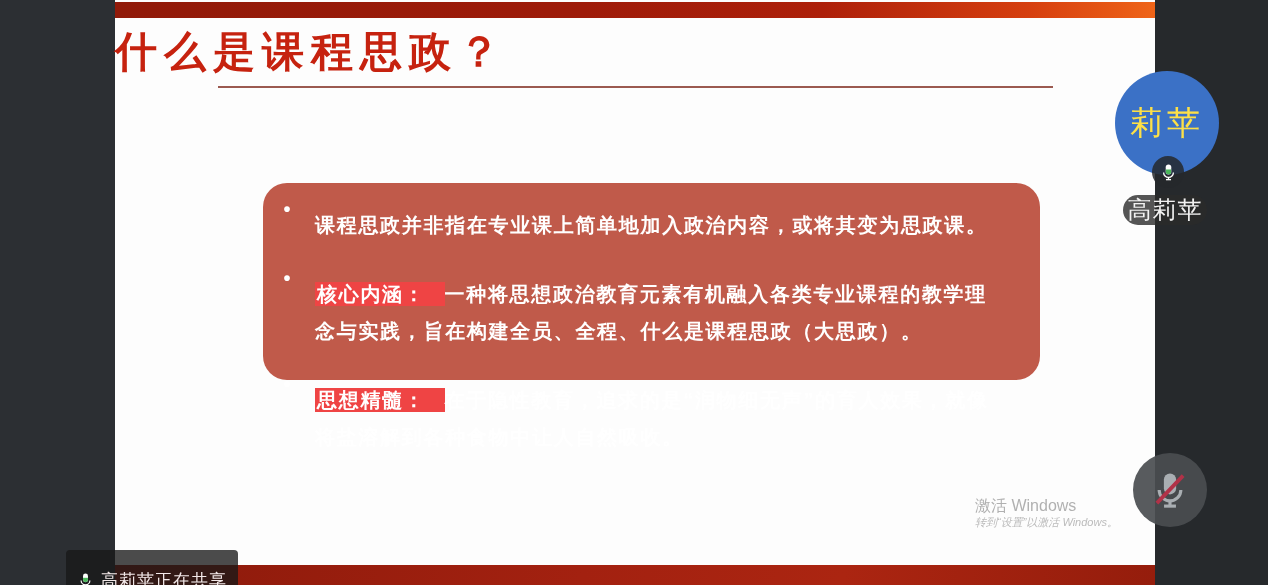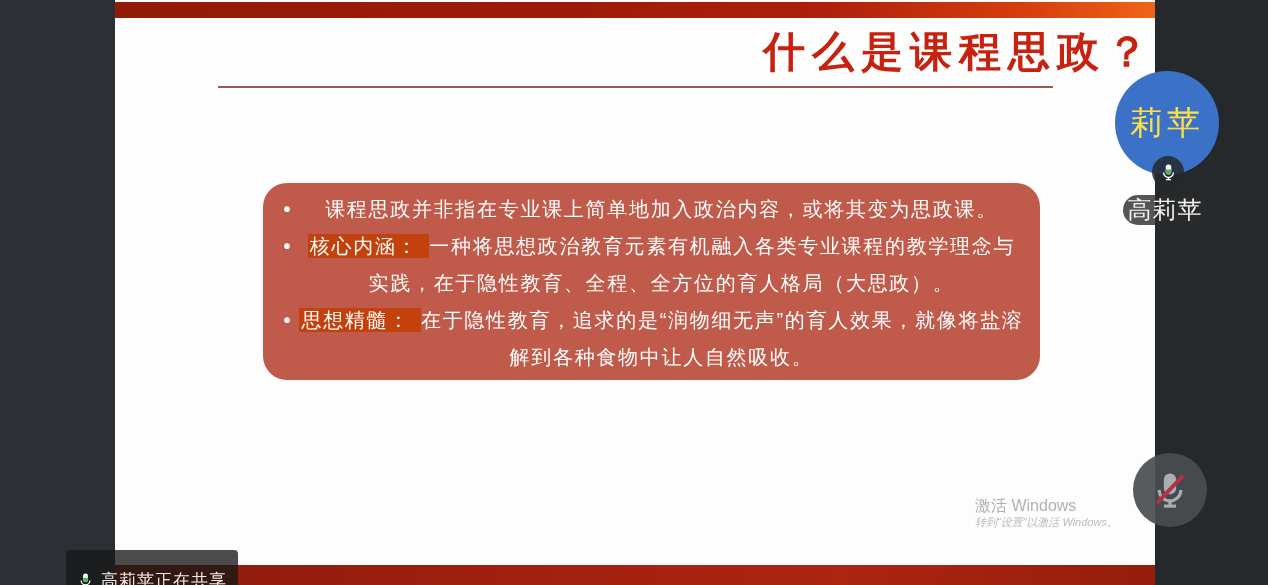"什么是课程思政？" .slide-title { text-align: right -> left }
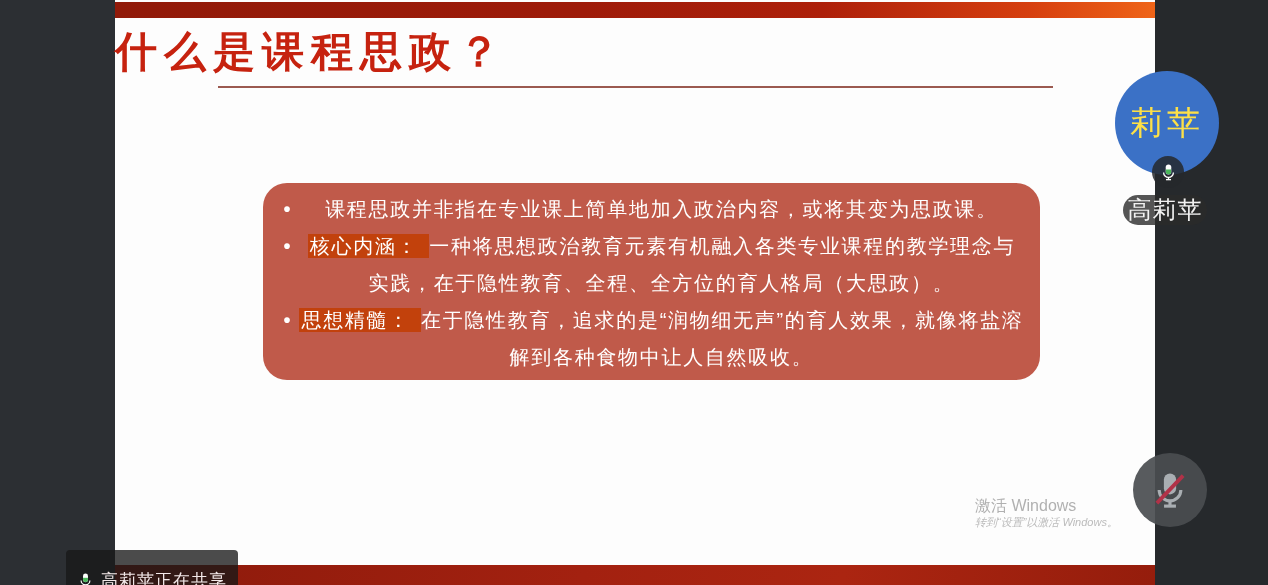"课程思政并非指在专业课上简单地加入政治内容，或将其变为思政课。" .btxt { font-weight: 400 -> 700; margin: 0 -> 16px; text-align: center -> none }
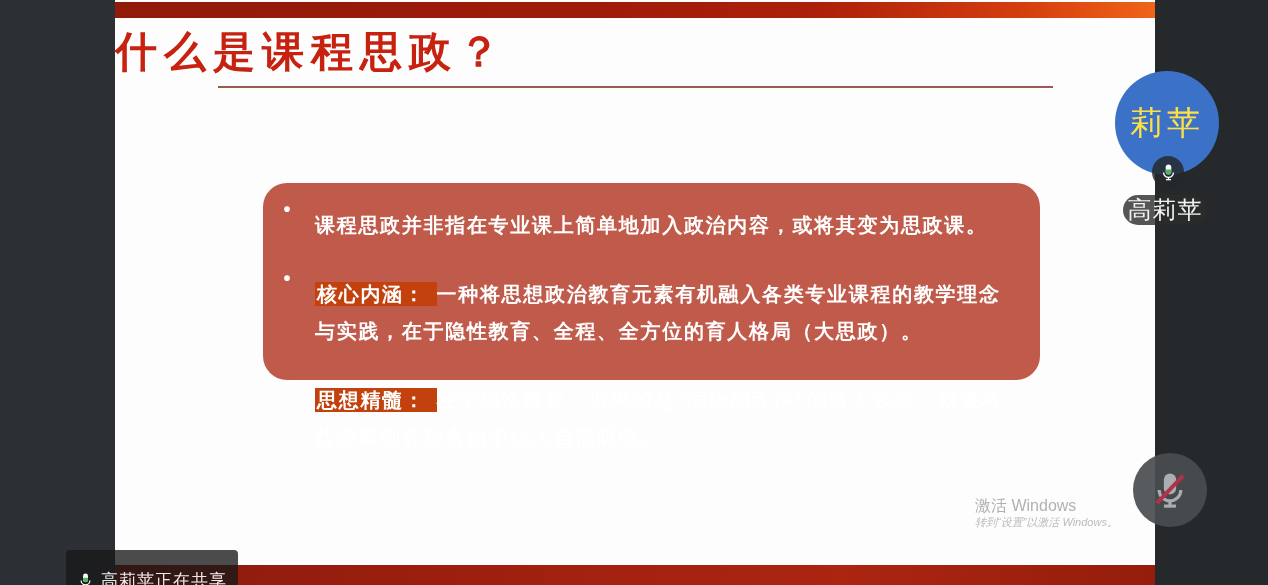"核心内涵：" .hl { background: #c2410c -> #ef4444; padding: 1px 11px 1px 2px -> 1px 19px 1px 2px }
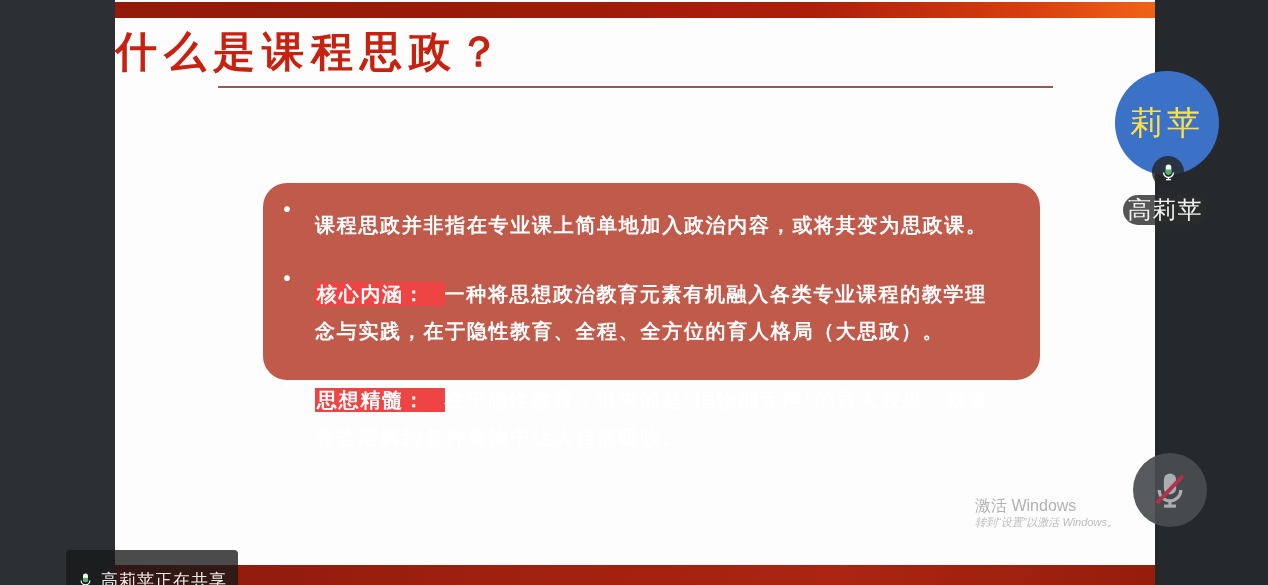"一种将思想政治教育元素有机融入各类专业课程的教学理念与实践，在于隐性教育、全程、" span { text: 在于隐性教育、全程、全方位的育人格局 -> 旨在构建全员、全程、什么是课程思政 }
